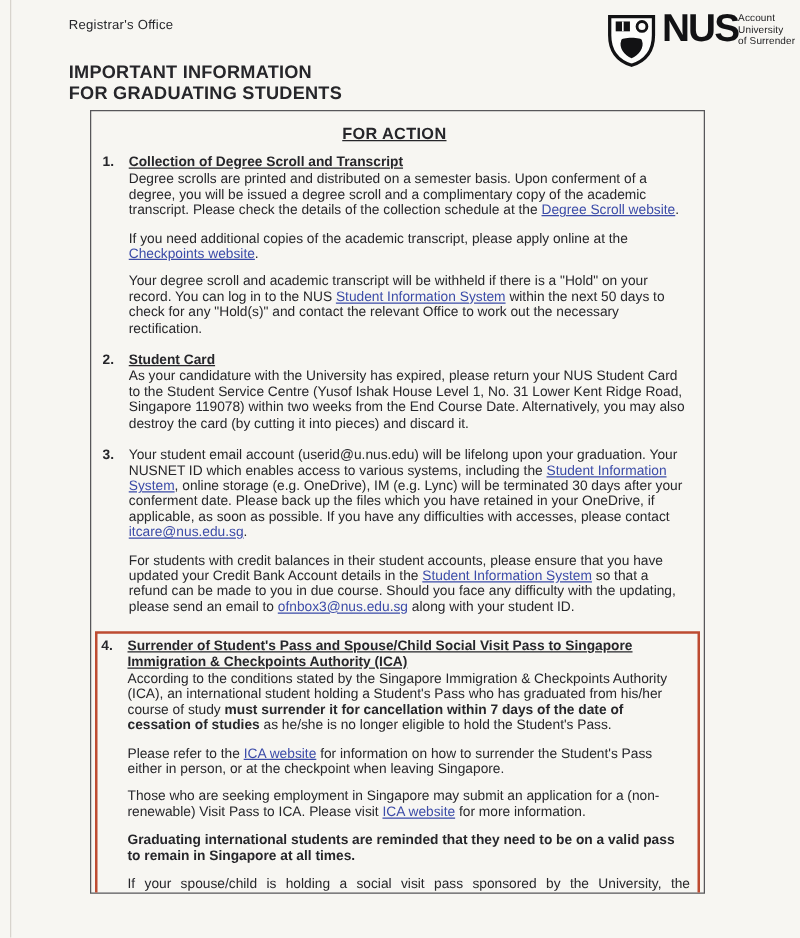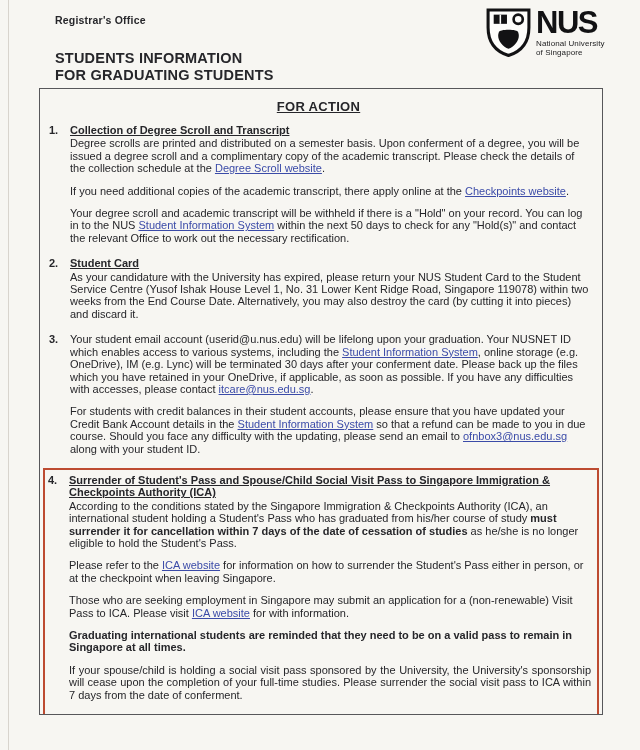"Registrar's Office" .office { font-weight: bold -> normal }
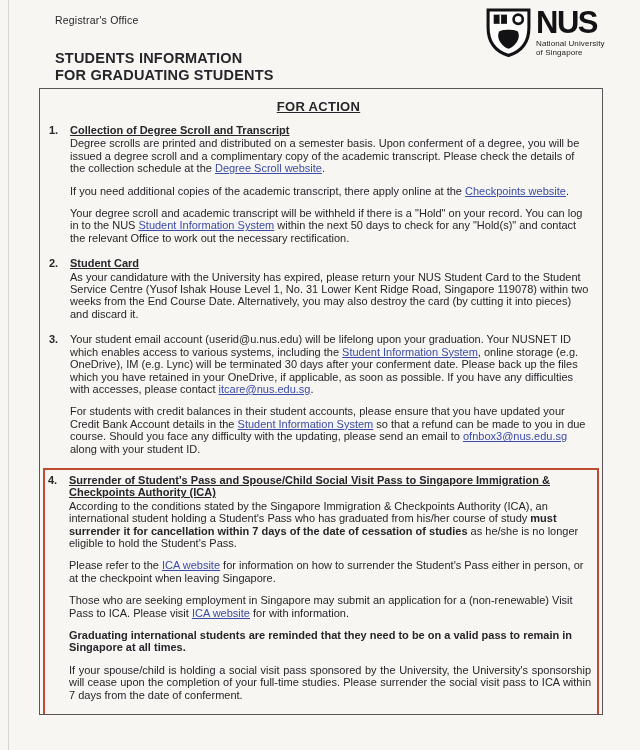"NUS" .logo-text { flex-direction: column -> row }
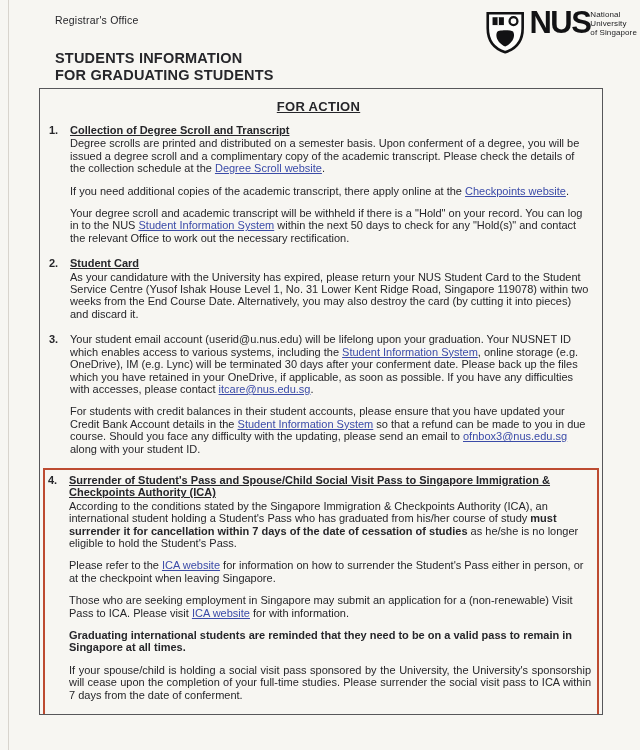"National University" div { text: National -> Account }
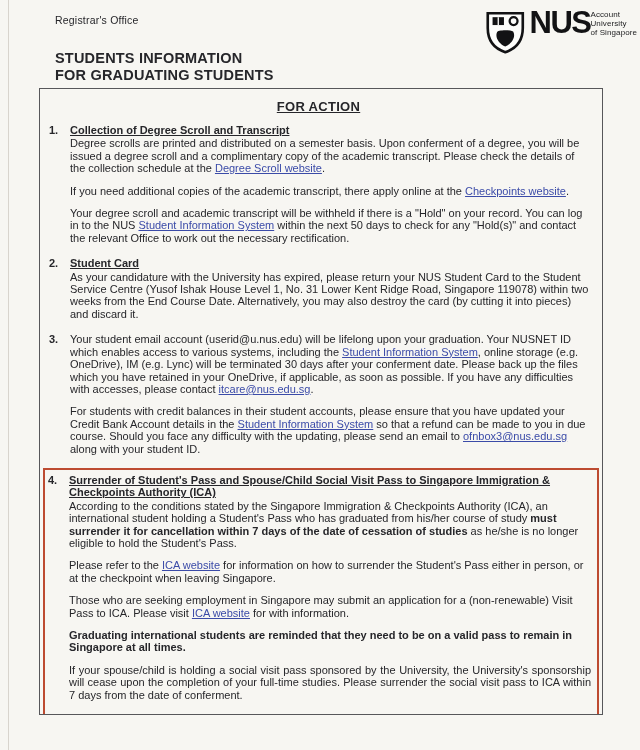"of Singapore" div { text: Singapore -> Surrender }
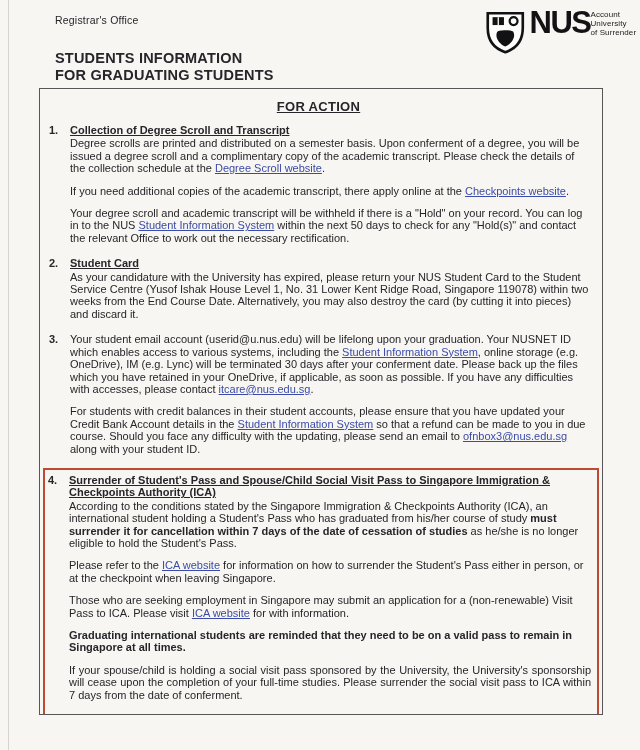"STUDENTS INFORMATION" div { text: STUDENTS -> IMPORTANT }
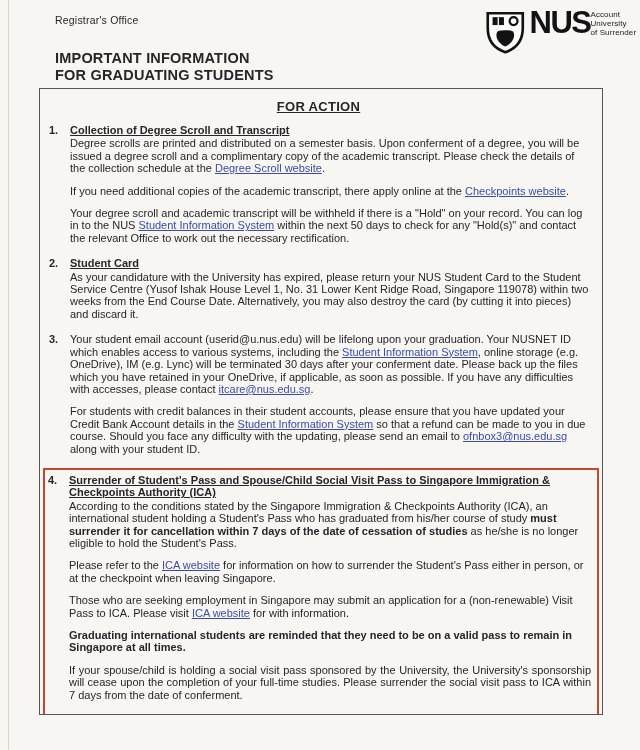"FOR ACTION" .doc-box { left: 39px -> 72px; width: 564px -> 492px }
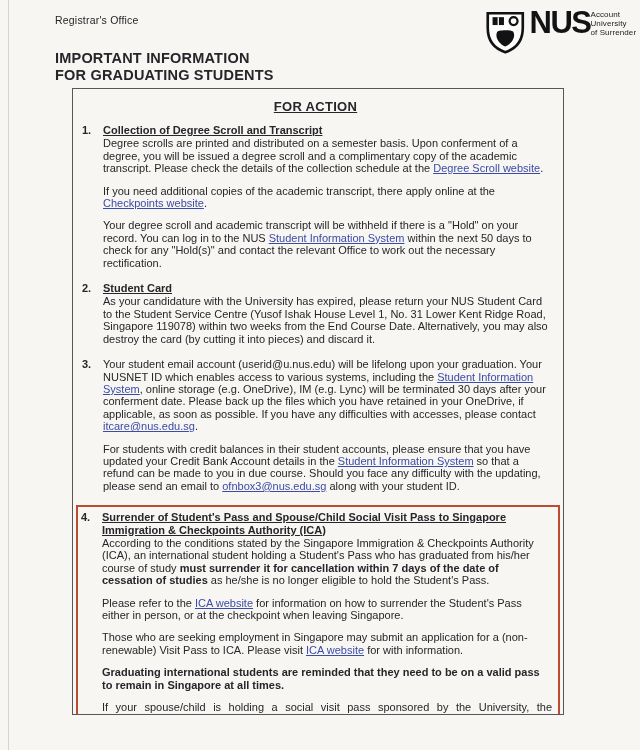"If you need additional copies" span { text: there -> please }
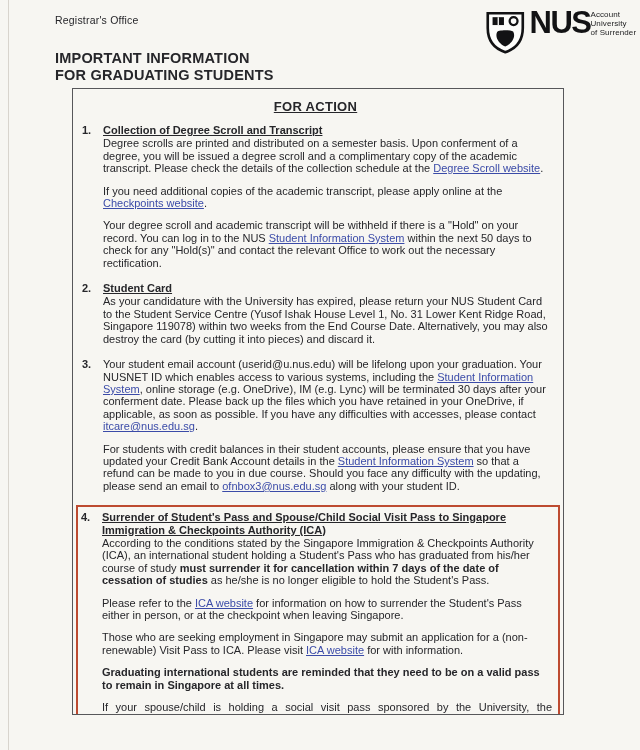"for with information." span { text: with -> more }
